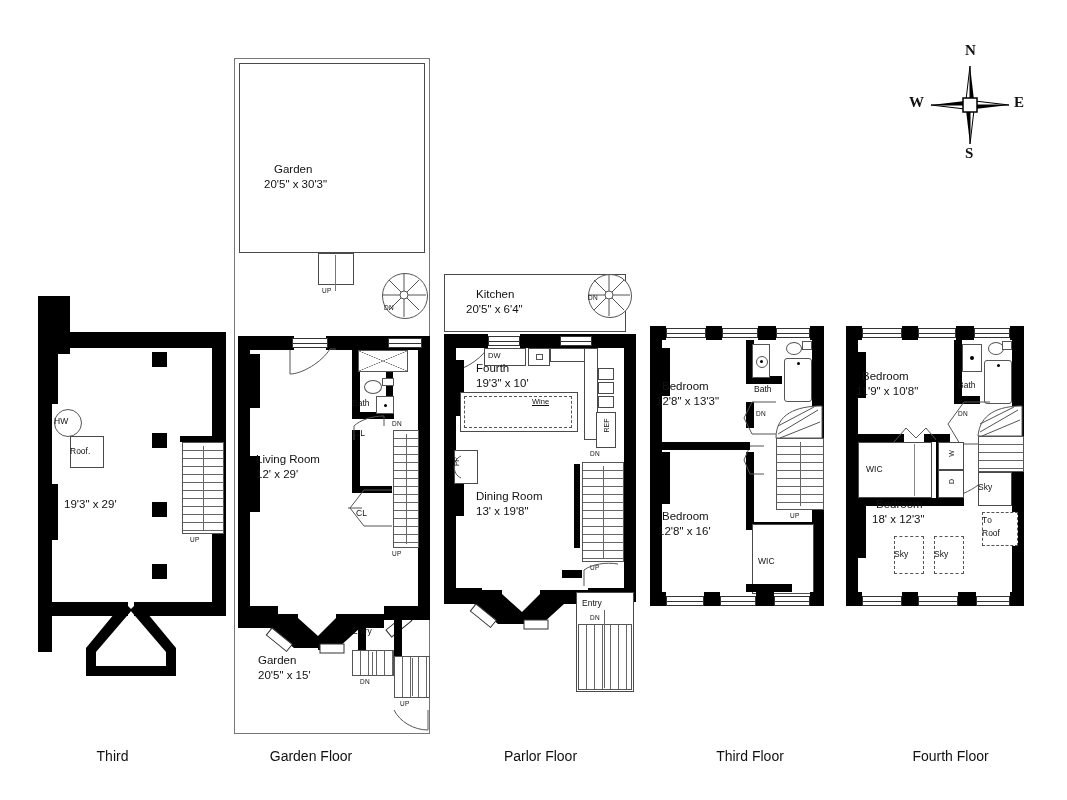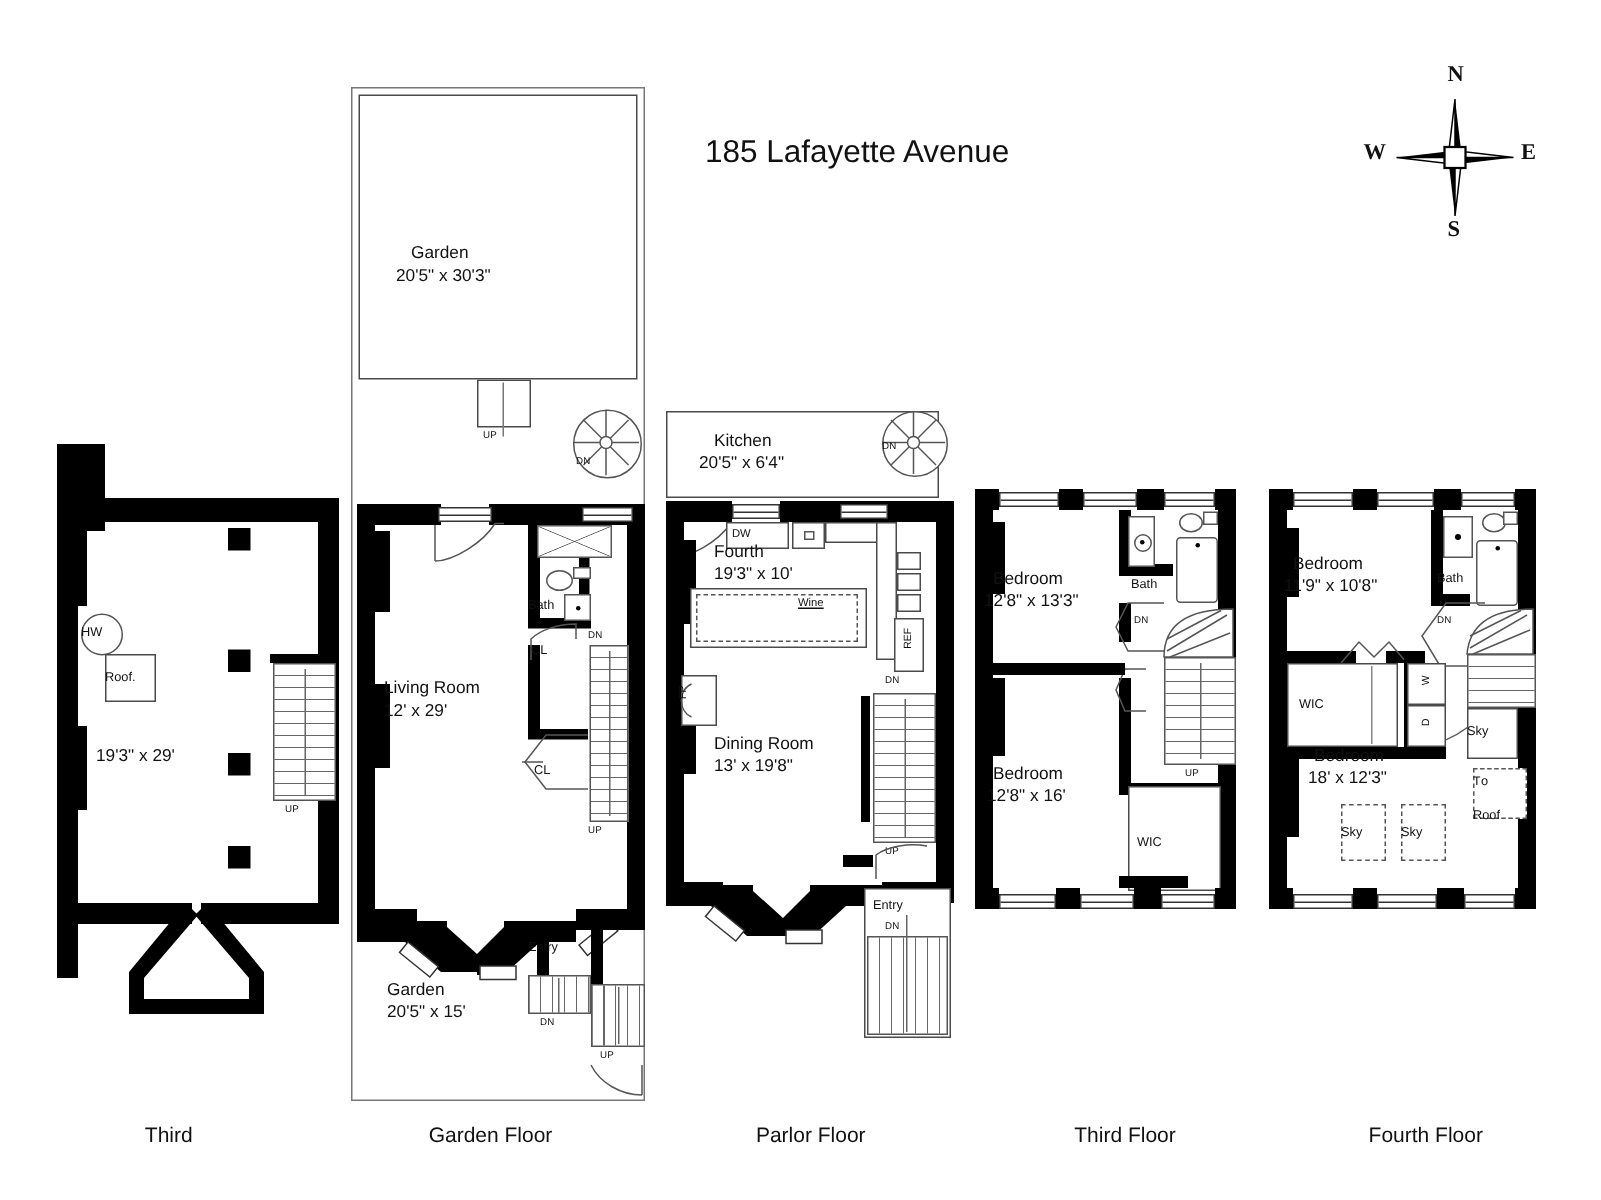"185 Lafayette Avenue" div.title { html: <div>185 Lafayette Avenue</div> -> none }
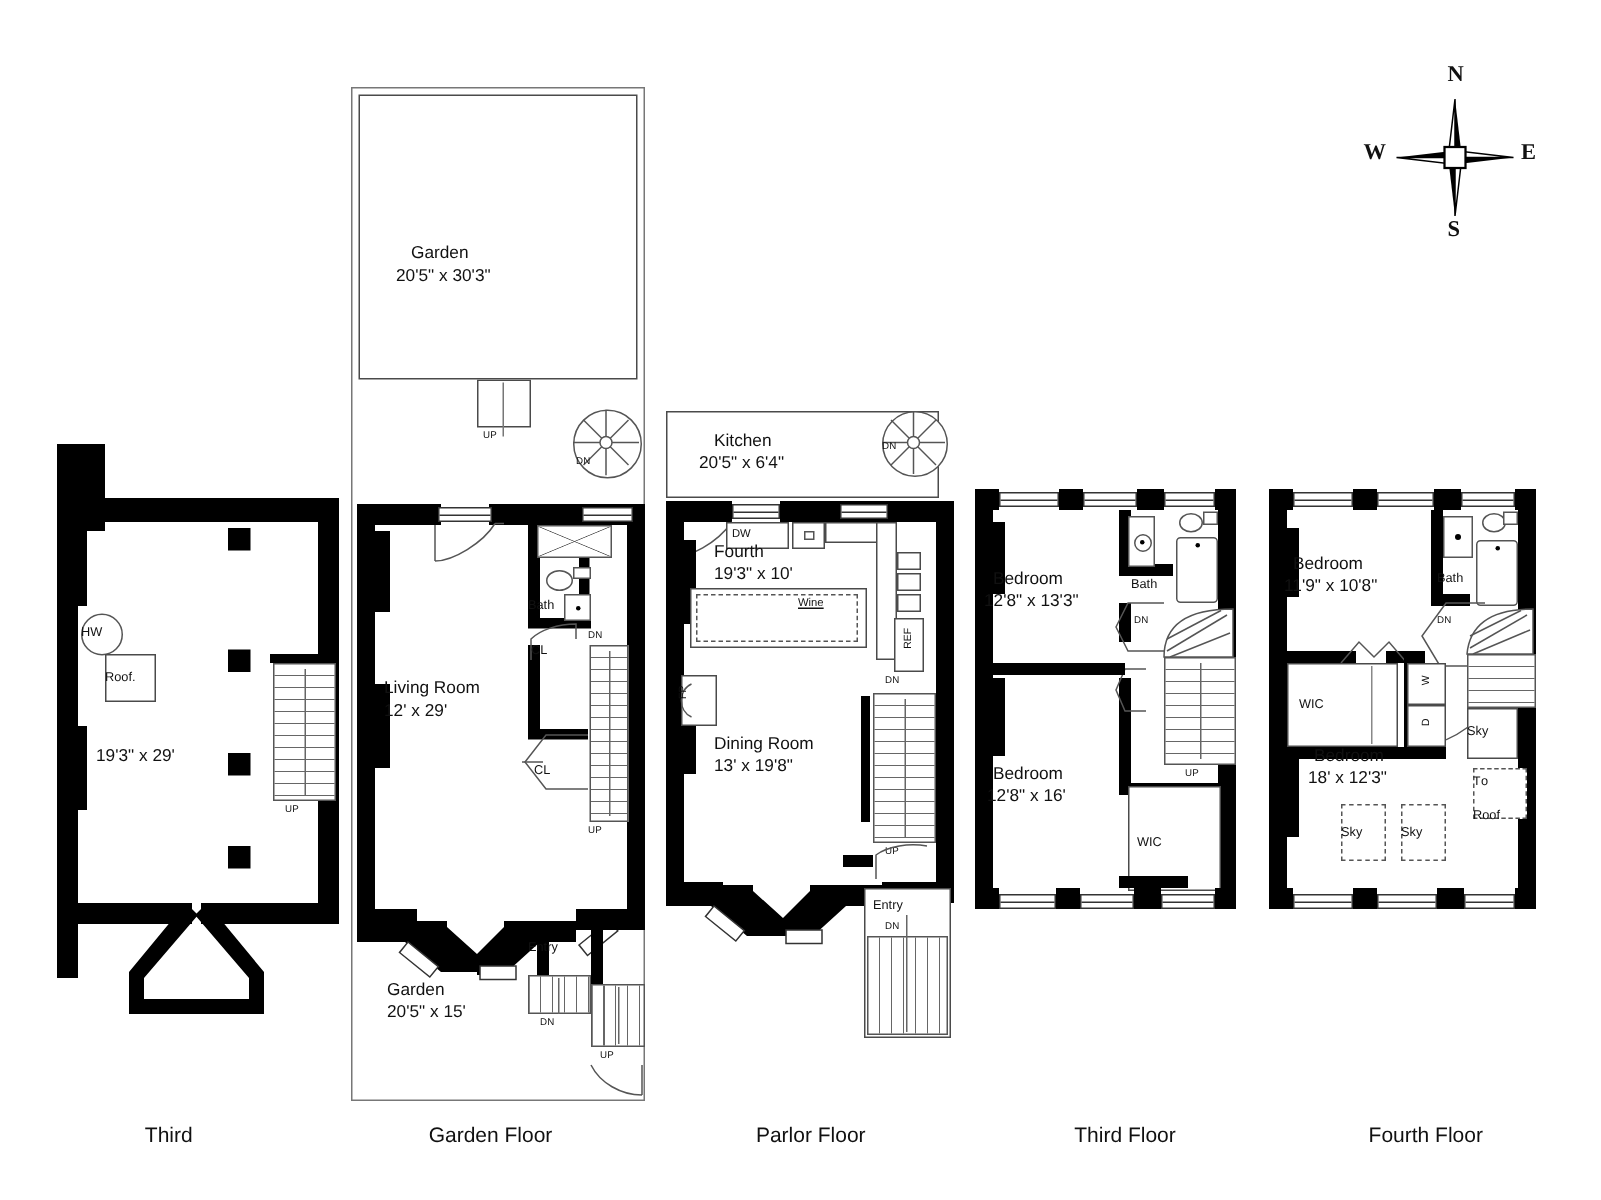"Roof" div.lbl { top: 212px -> 202px }
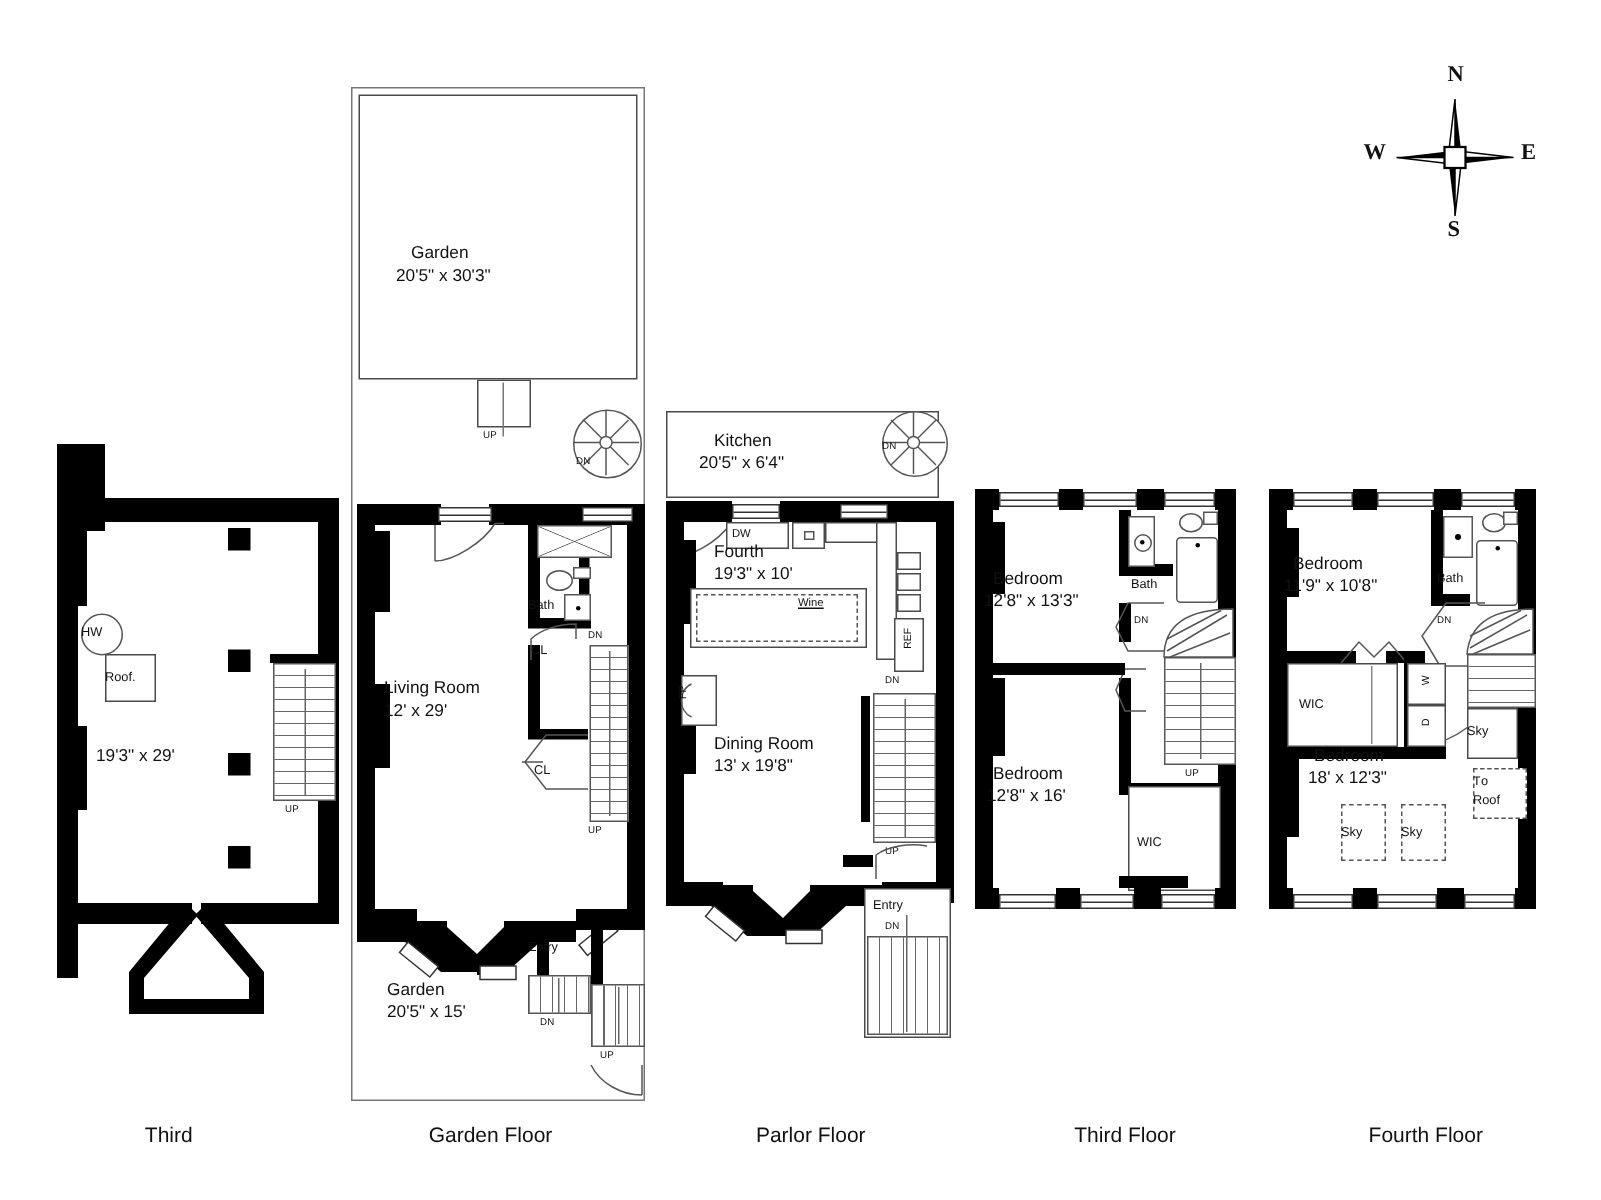"Garden Floor" div.floorlabel { left: 262px -> 246px }
